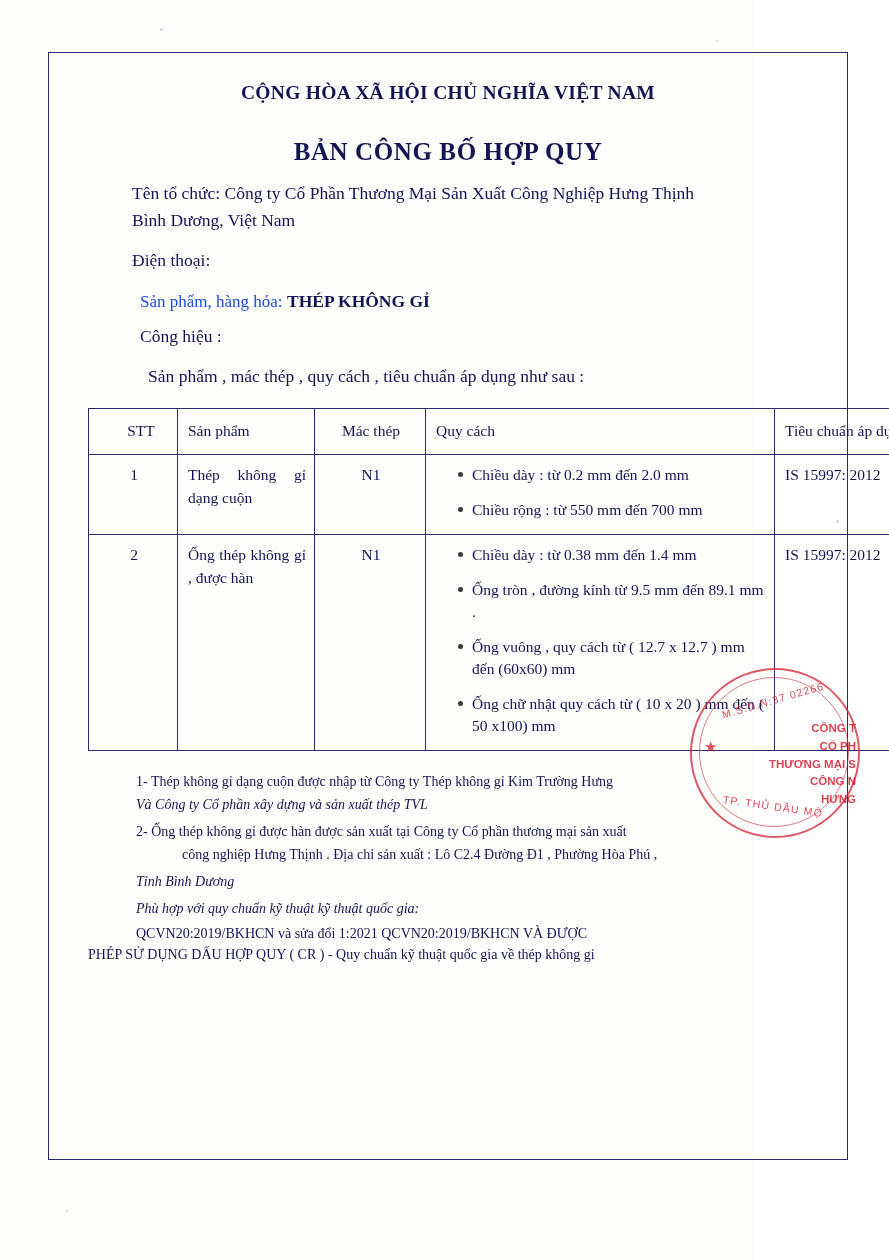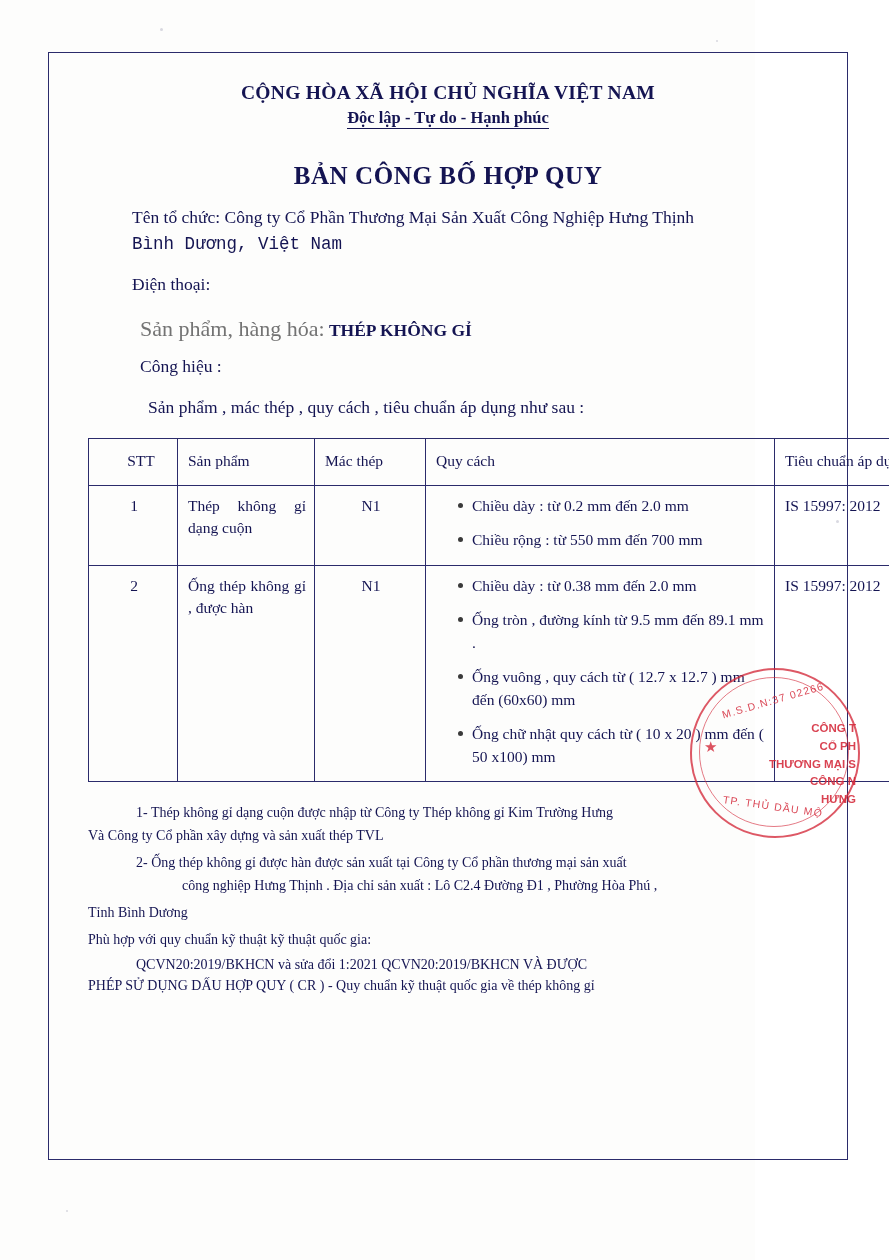"Độc lập - Tự do" div.nation-sub { html: <div><span>Độc lập - Tự do - Hạnh phúc</span></div> -> none }
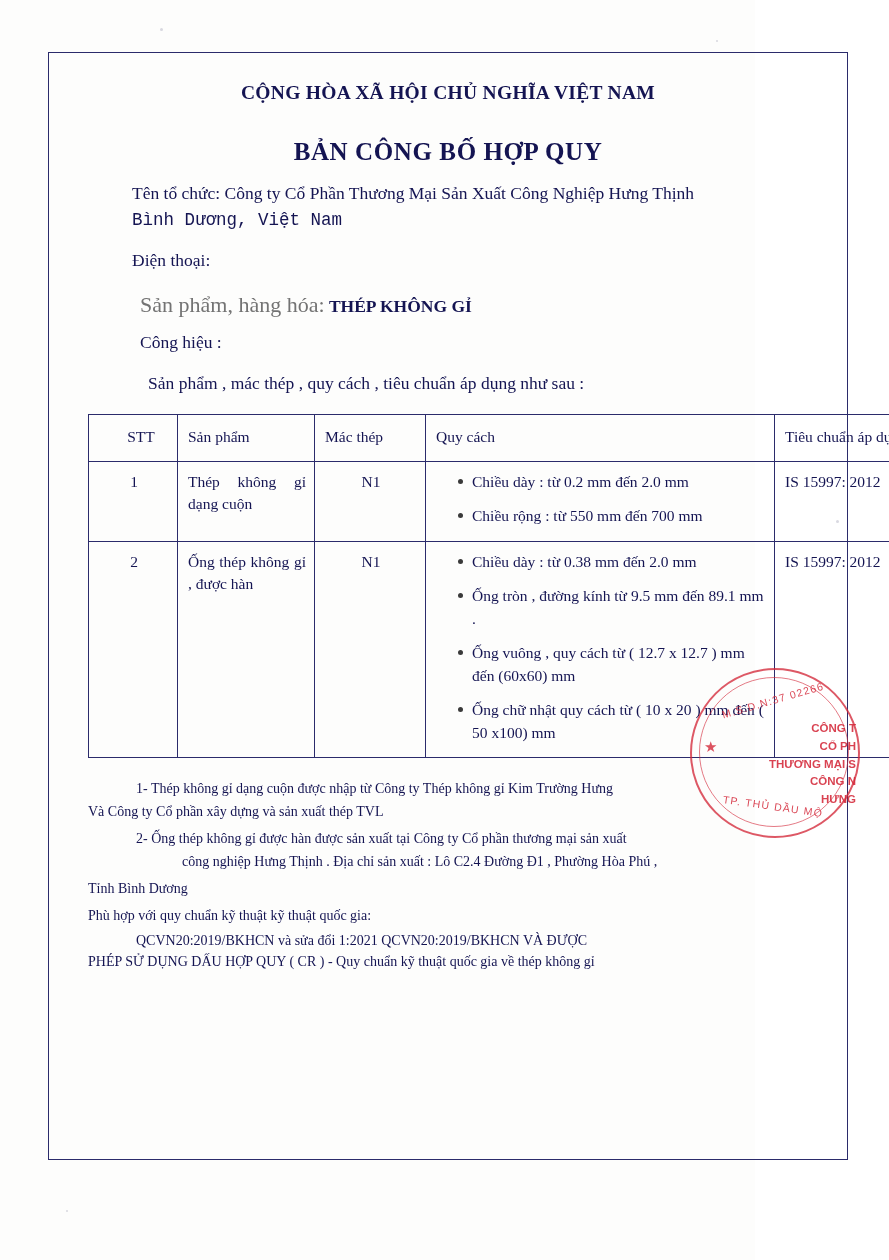"Bình Dương, Việt Nam" div.field-line { font-family: Liberation Mono, monospace -> none }
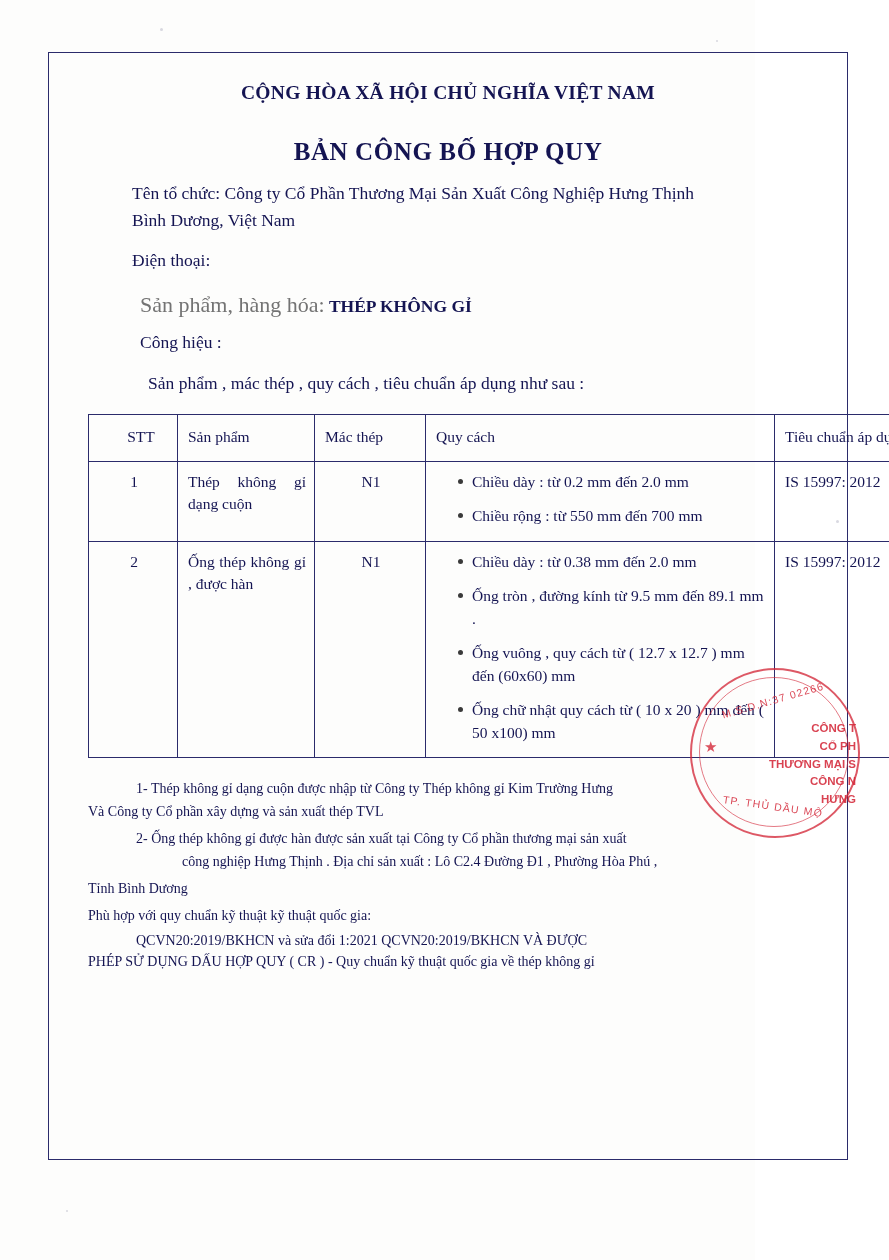"Sản phẩm, hàng hóa:" .product-label { color: #737373 -> #1d4ed8; font-size: 22px -> 17px }
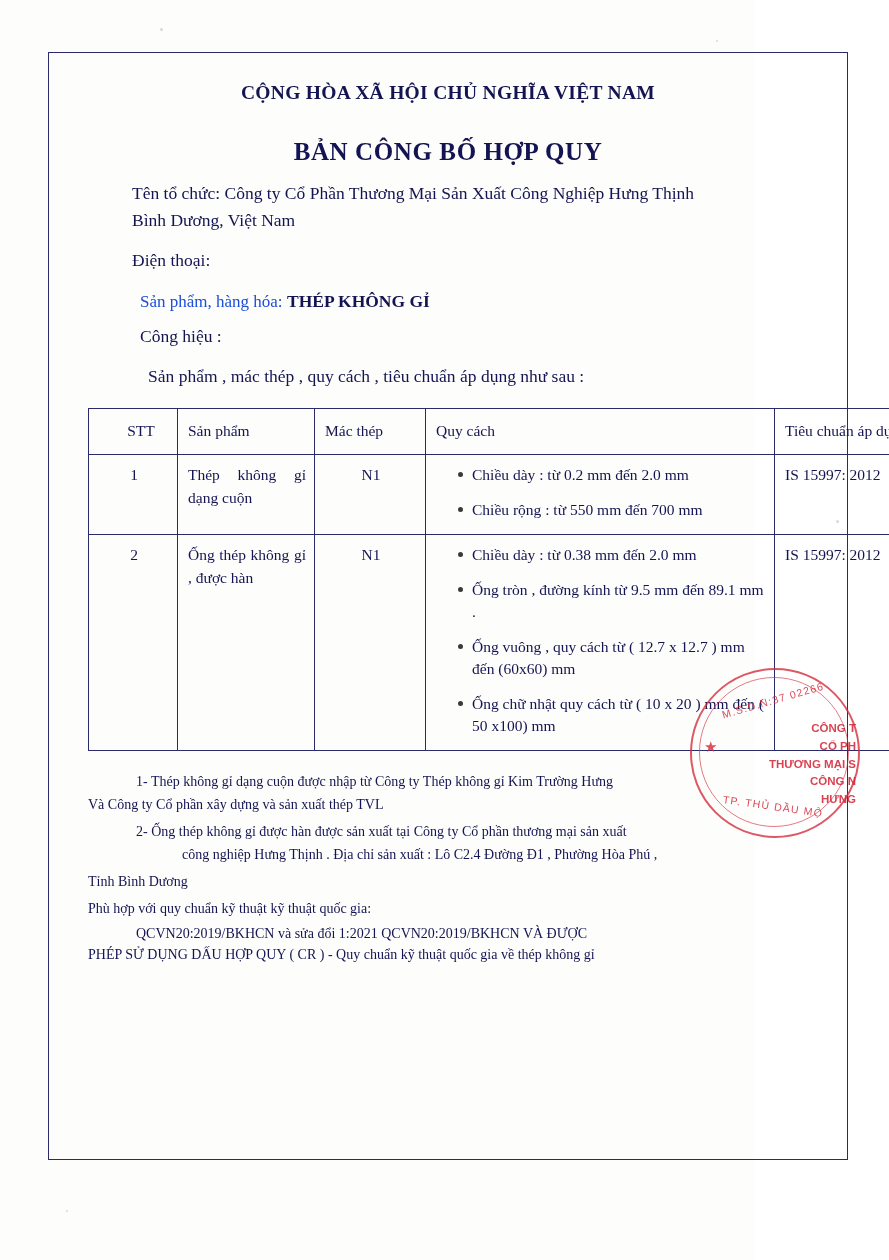"Mác thép" th.col-mac { text-align: left -> center }
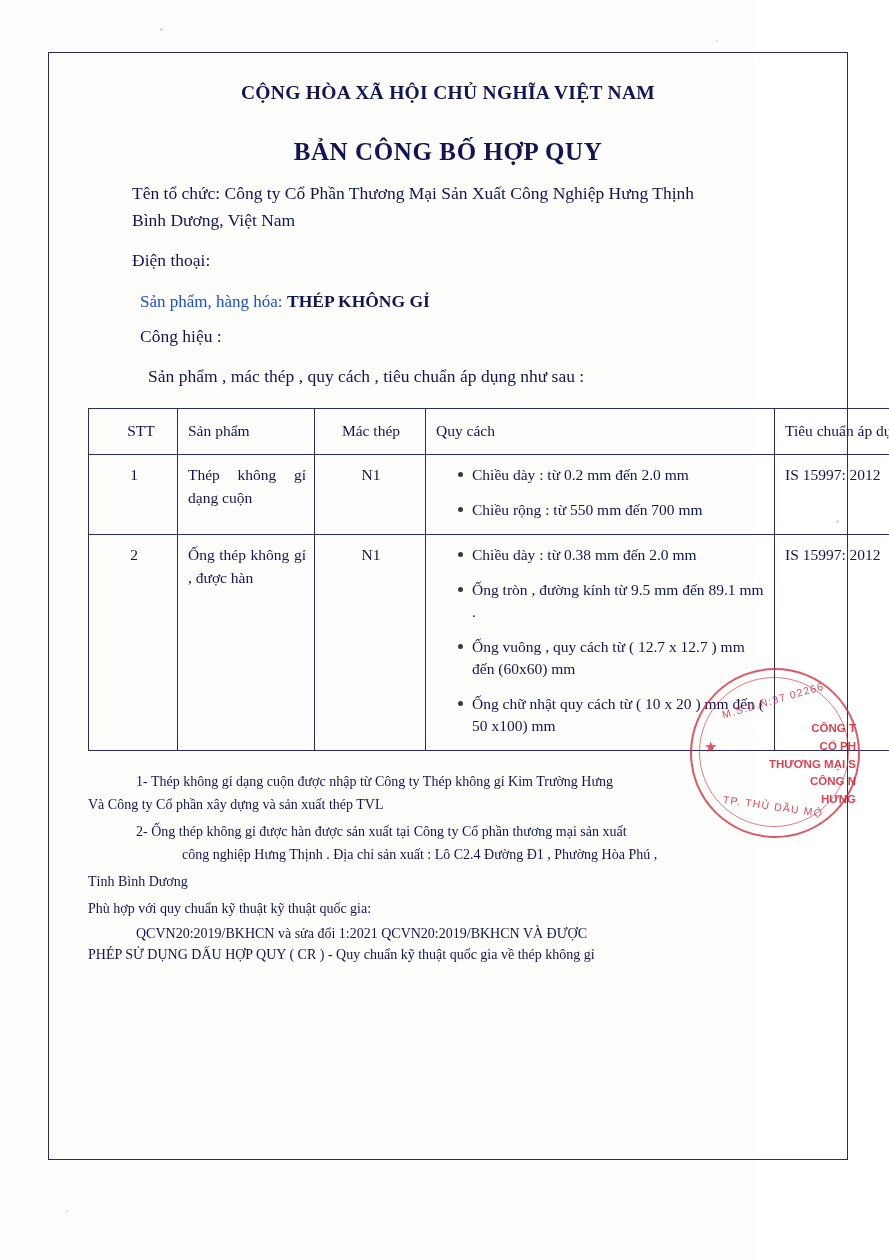"Chiều dày : từ 0.38" li { text: 2.0 -> 1.4 }
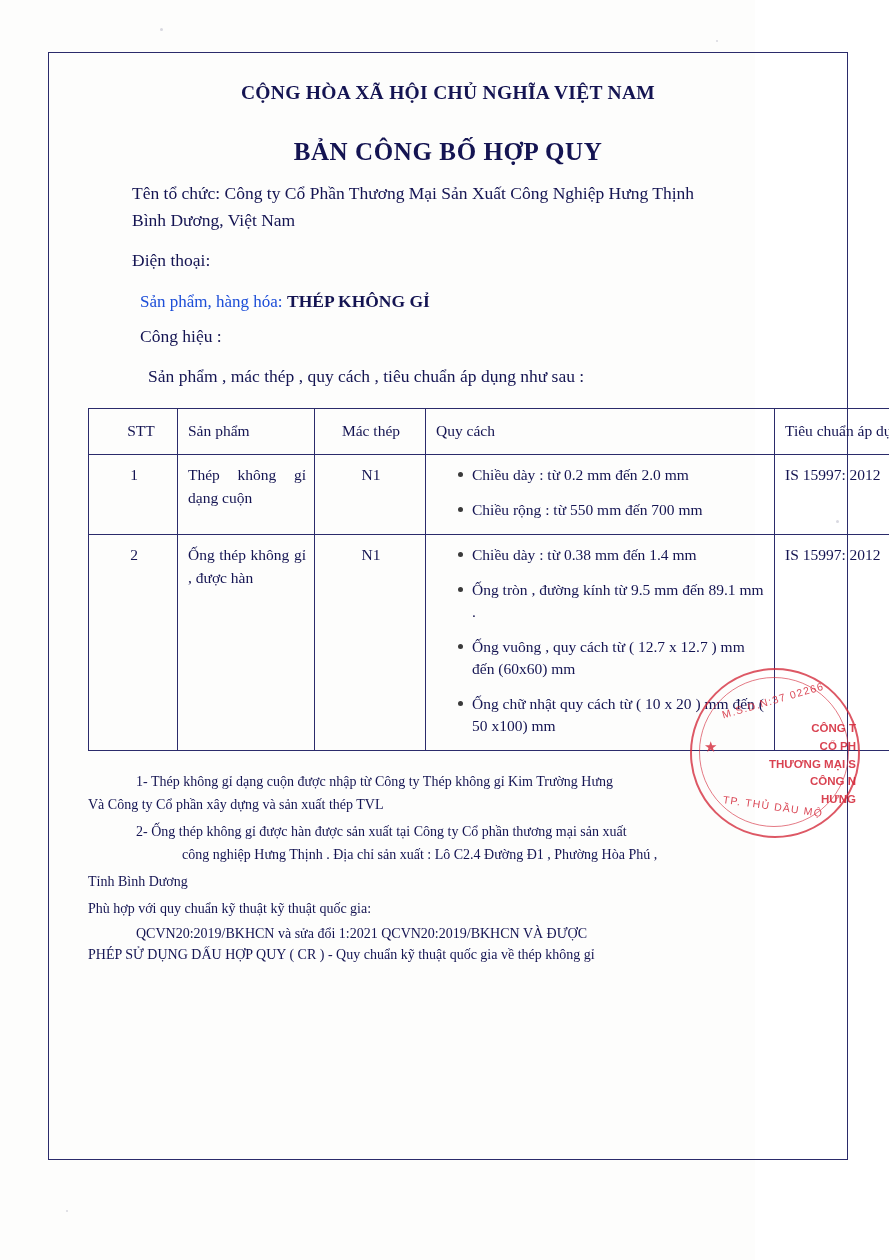"Và Công ty Cổ phần" .note-plain { font-style: none -> italic; margin-left: none -> 48px }
